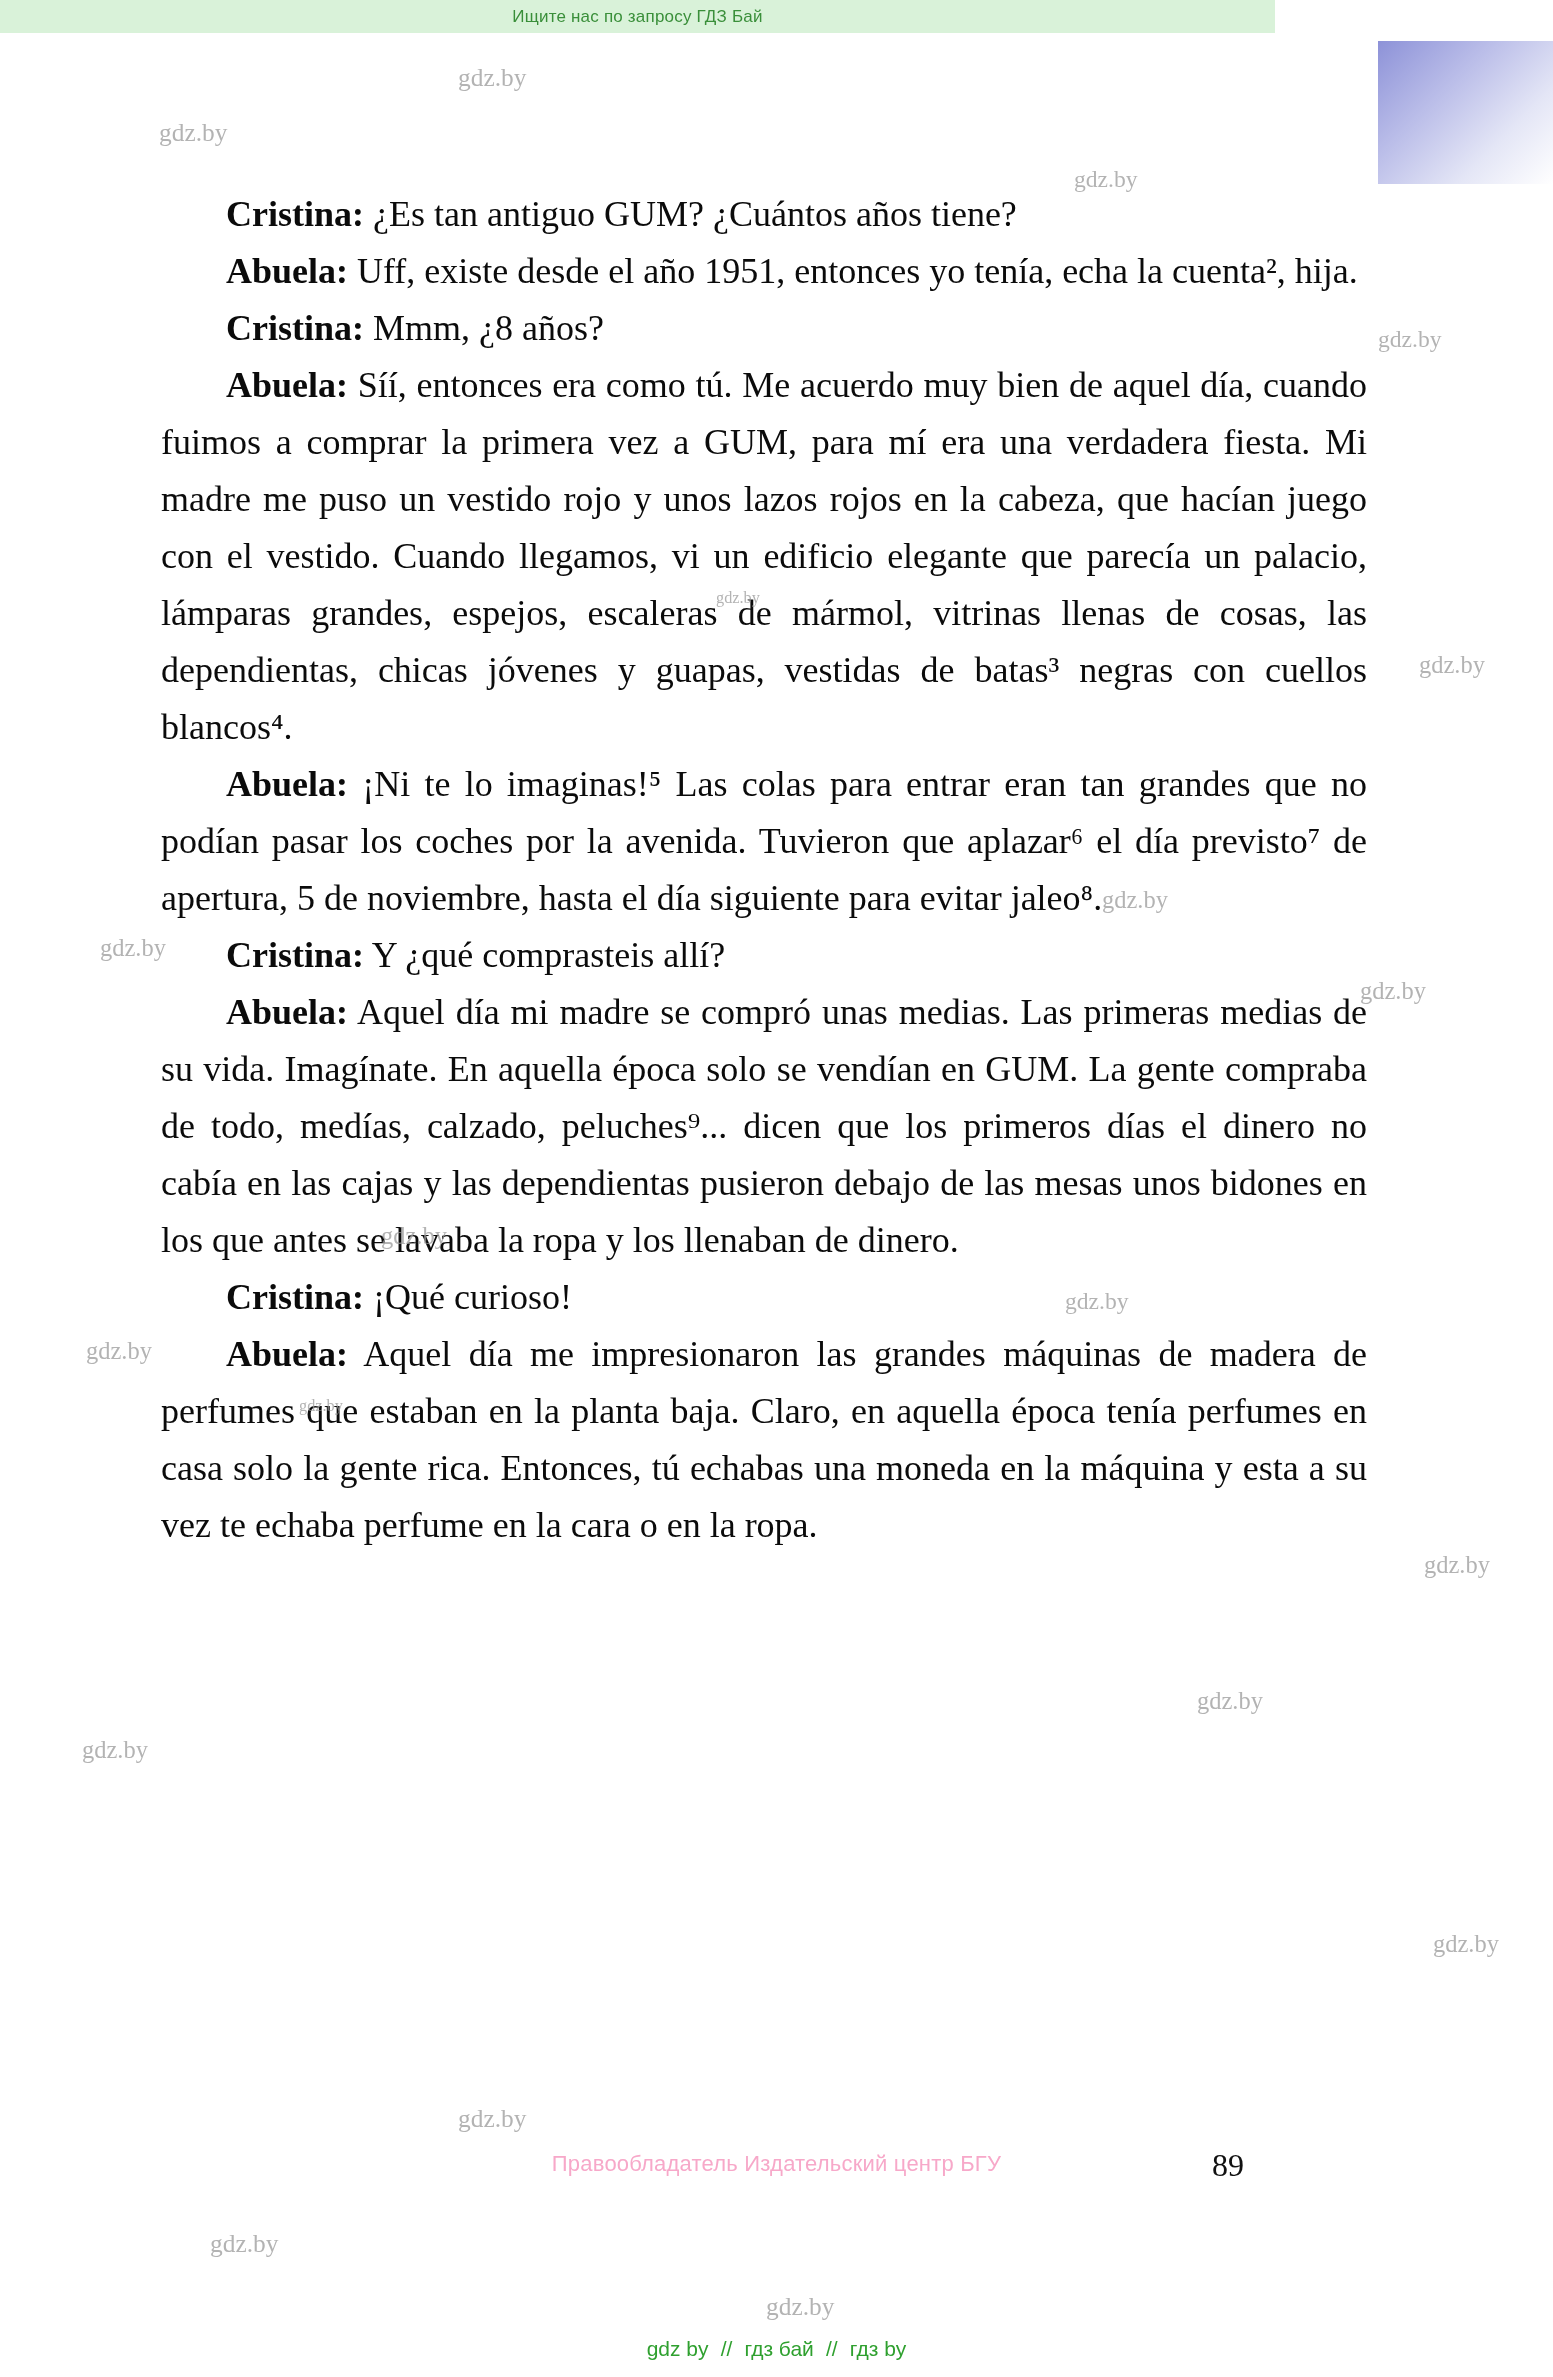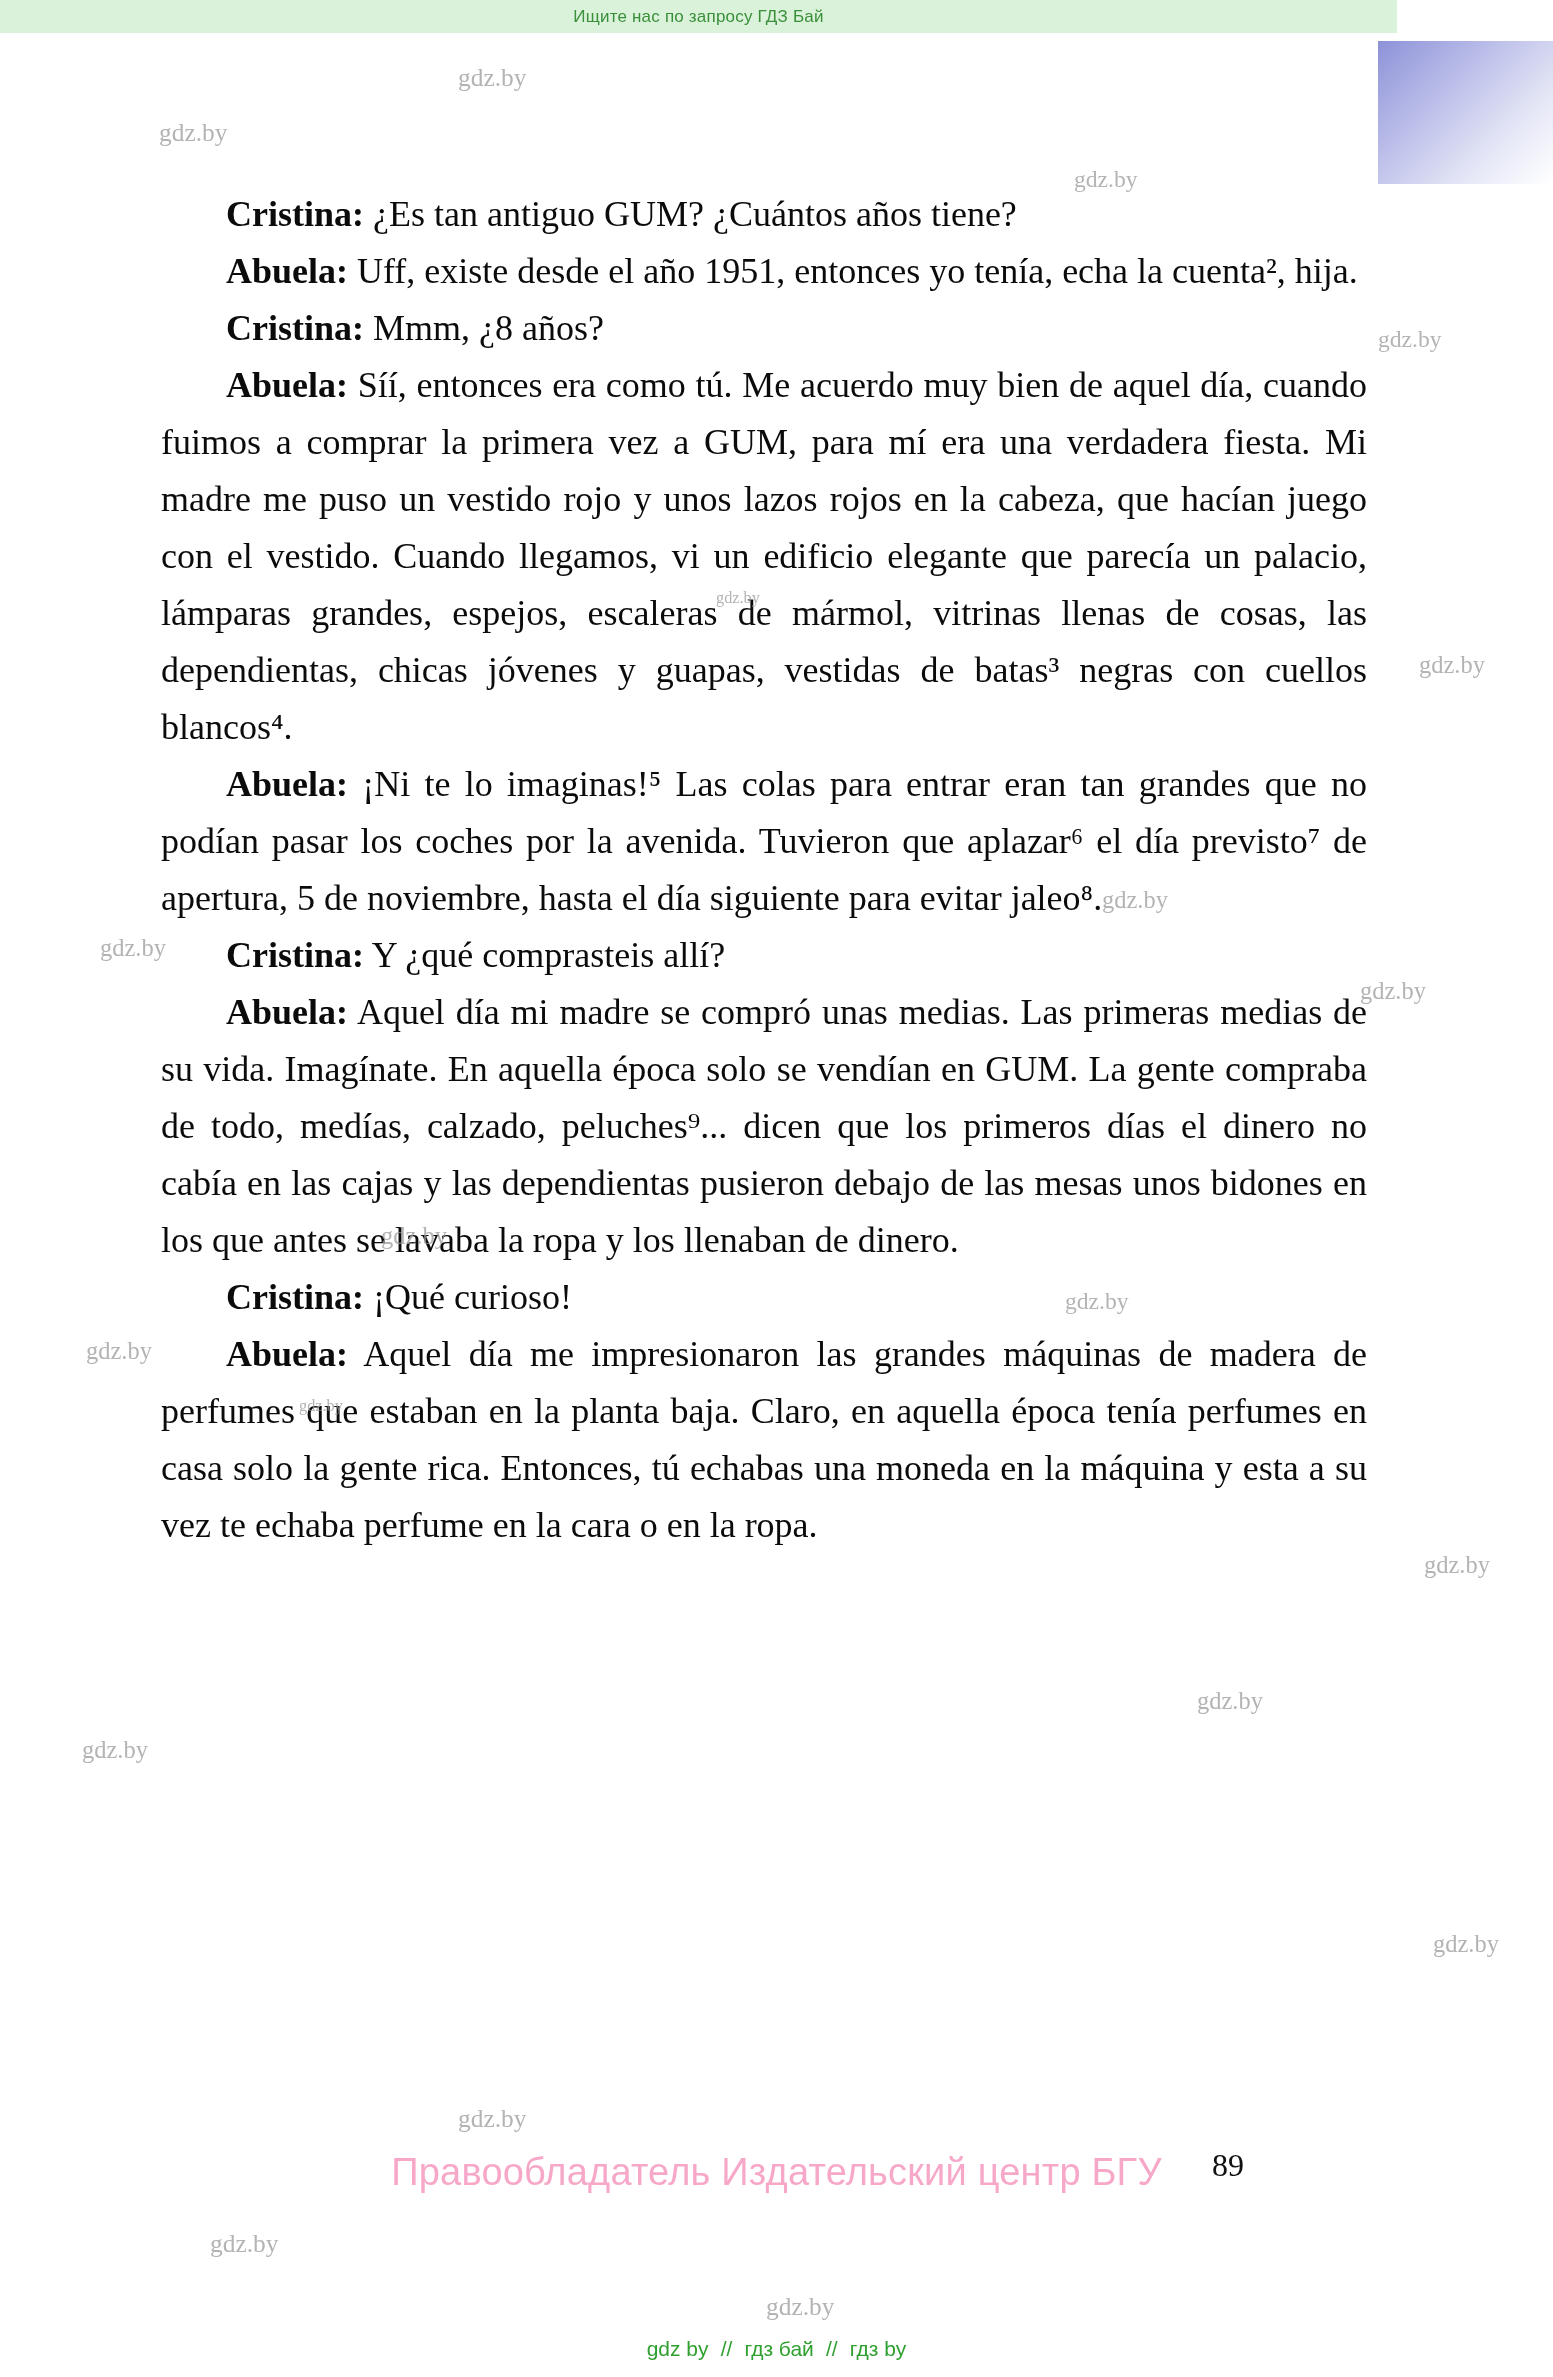"Ищите нас по запросу ГДЗ" .top-banner { width: 1397px -> 1275px }
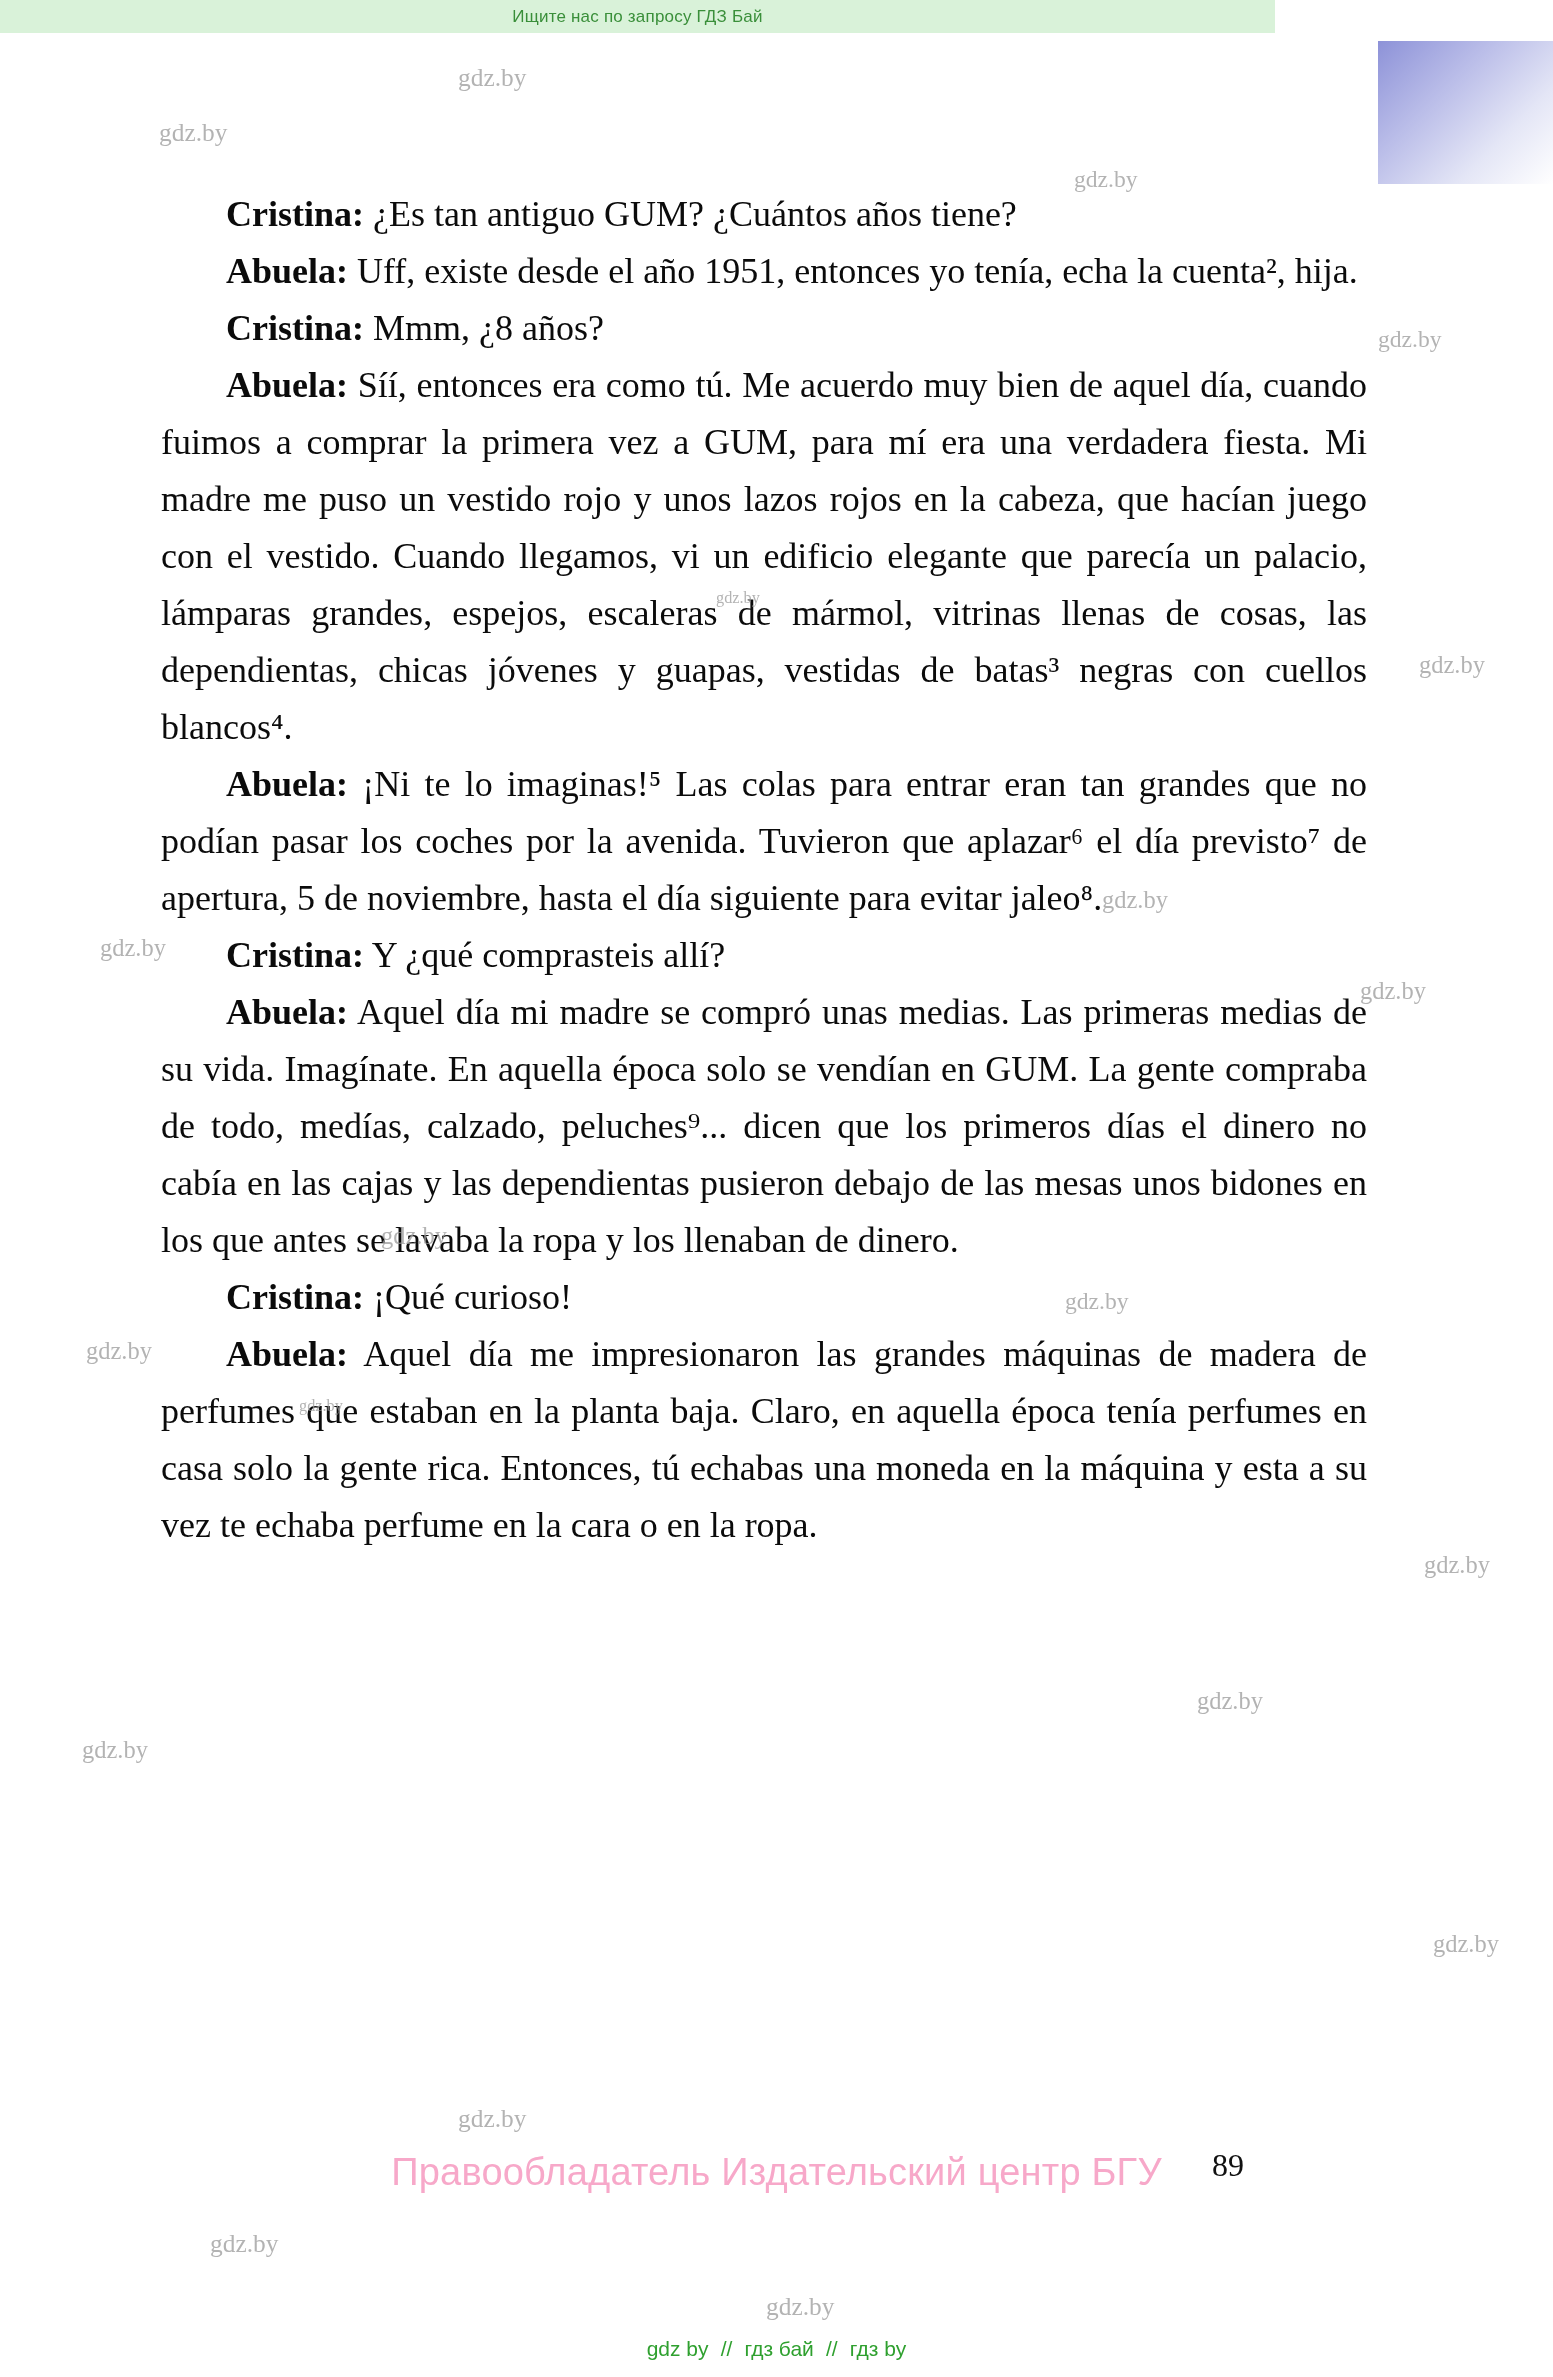"Правообладатель Издательский центр БГУ" .footer-rights { font-size: 38px -> 22px }
